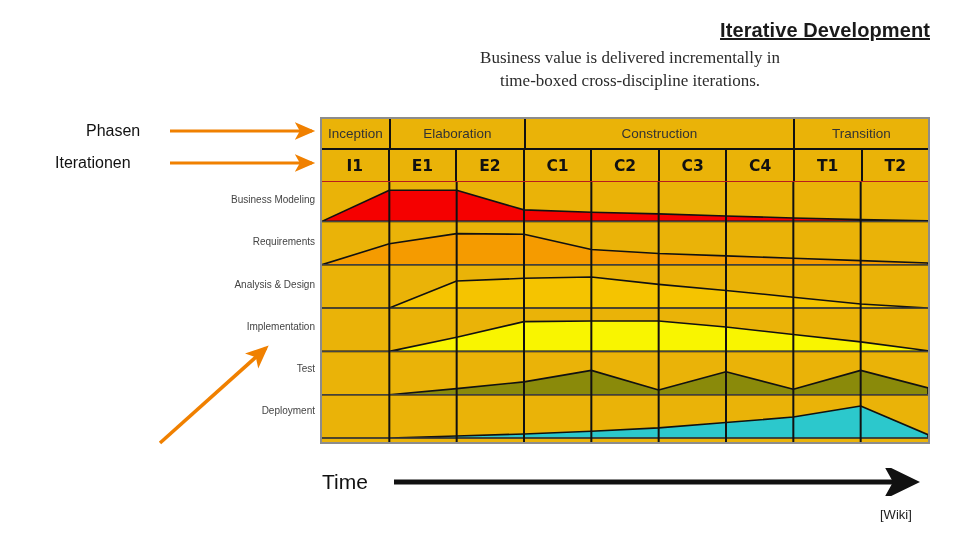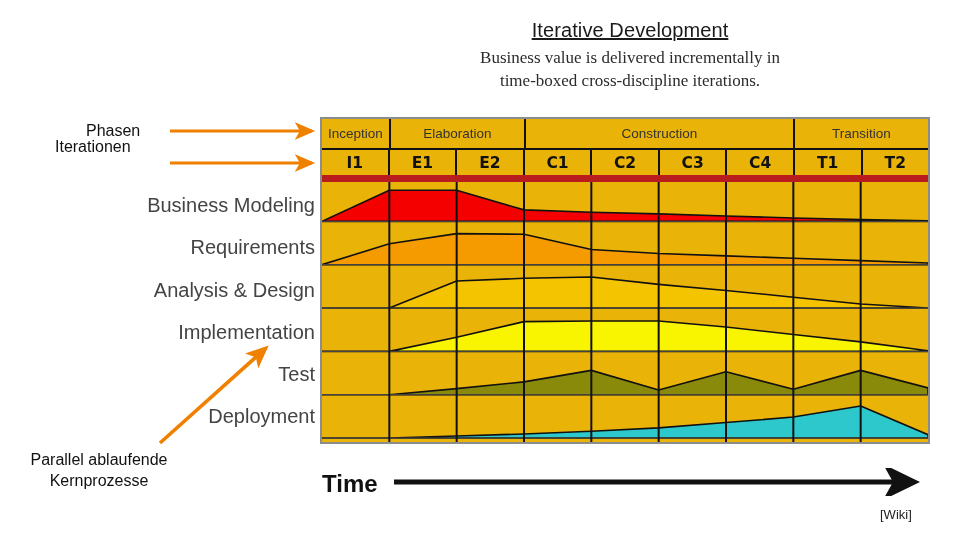"Iterative Development" #chart-title { font-weight: normal -> bold; text-align: none -> right }
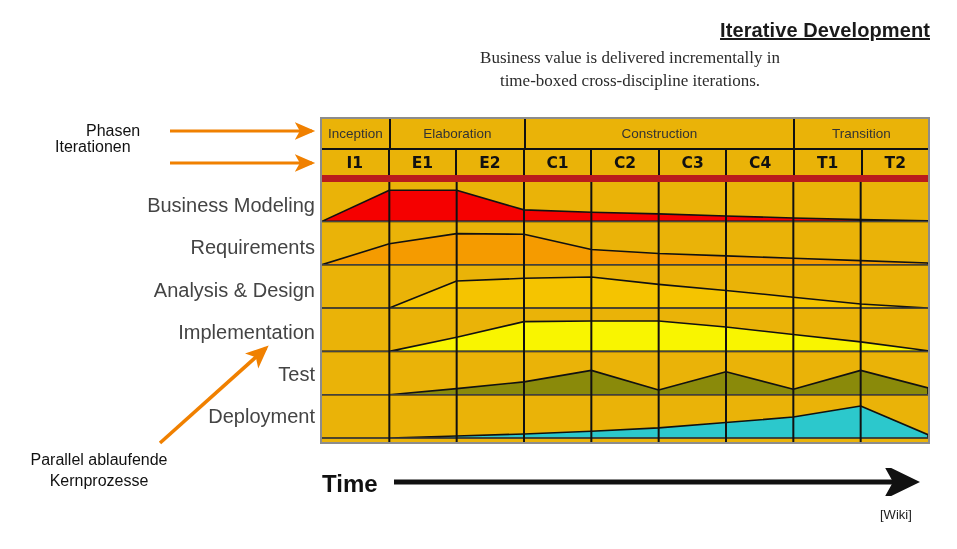"Iterationen" #annot-iterationen { top: 138px -> 154px }
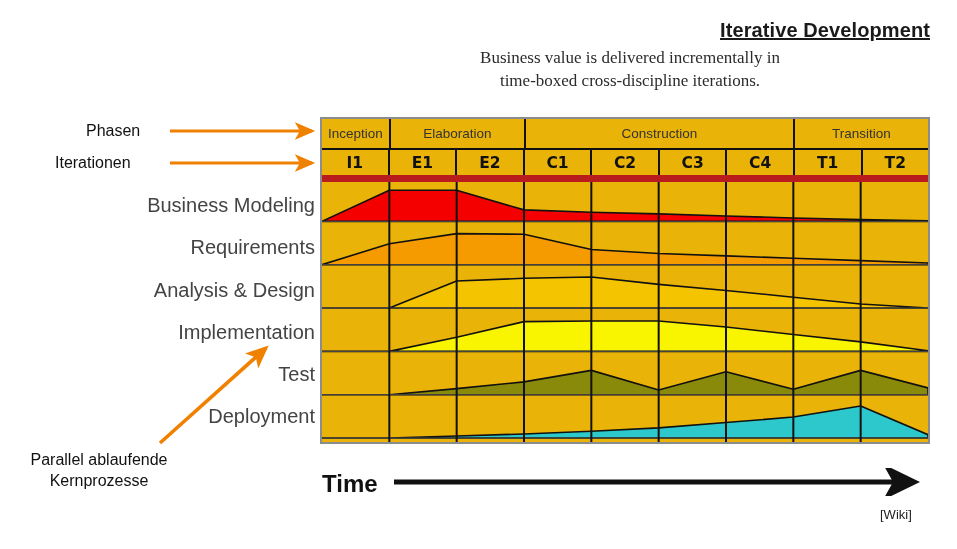"I1" #iter-row { border-bottom: 7px solid #b91c1c -> 1px solid #b91c1c }
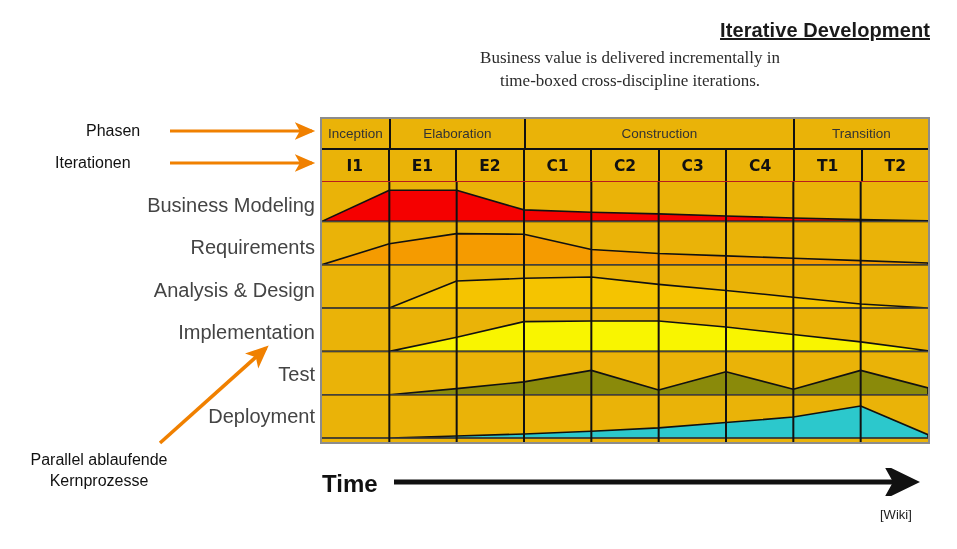"Business Modeling" .disc-label { font-size: 20px -> 10px }
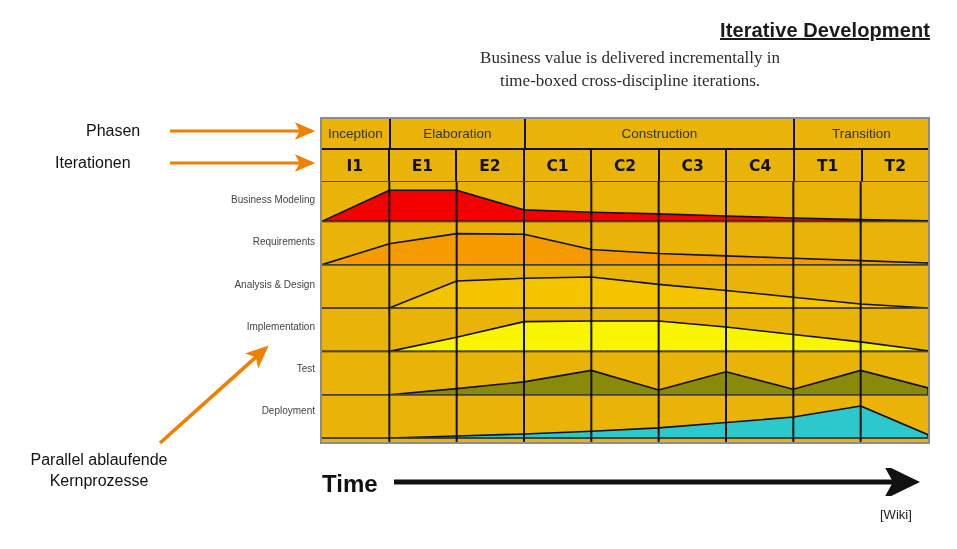"Parallel ablaufende Kernprozesse" div.annot { html: <div>Parallel ablaufende Kernprozesse</div> -> none }
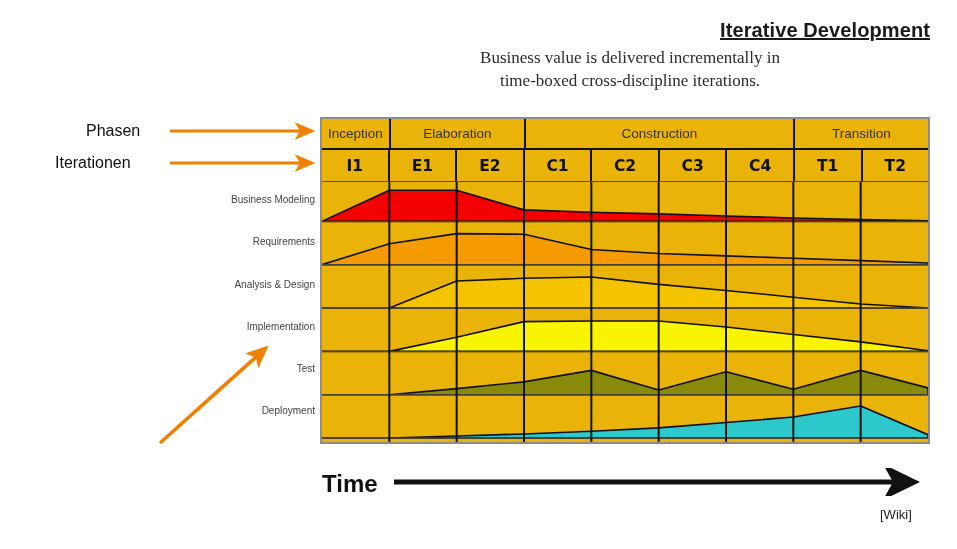"Time" #time-label { font-size: 24px -> 21px; font-weight: bold -> normal }
